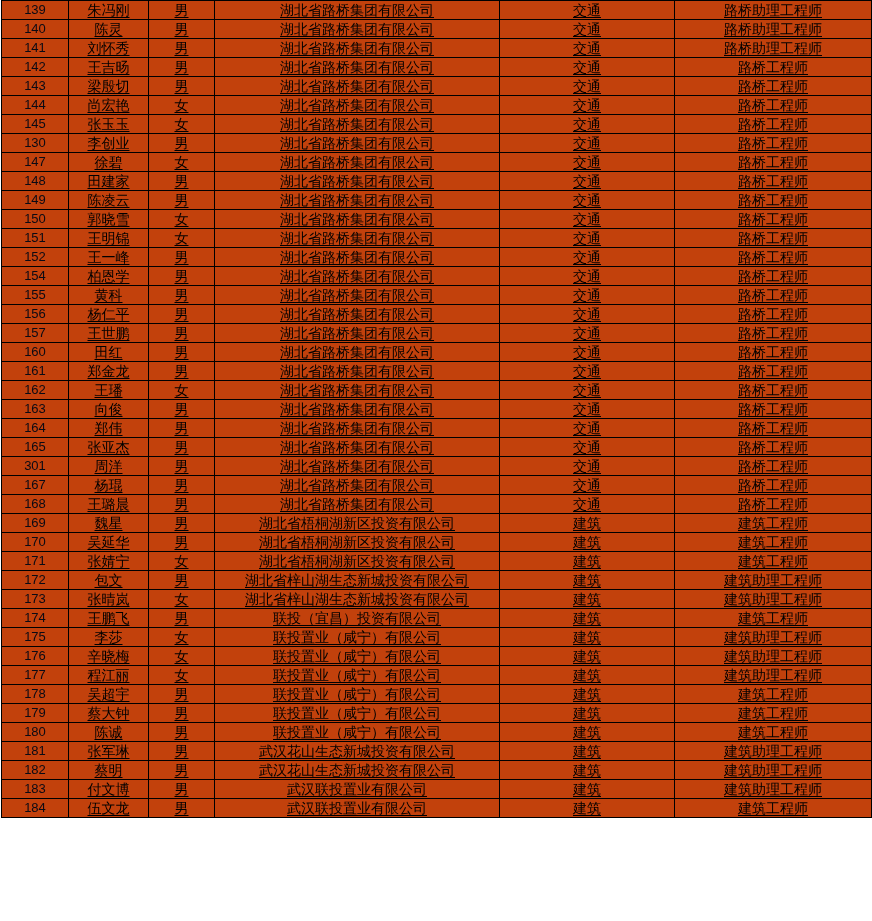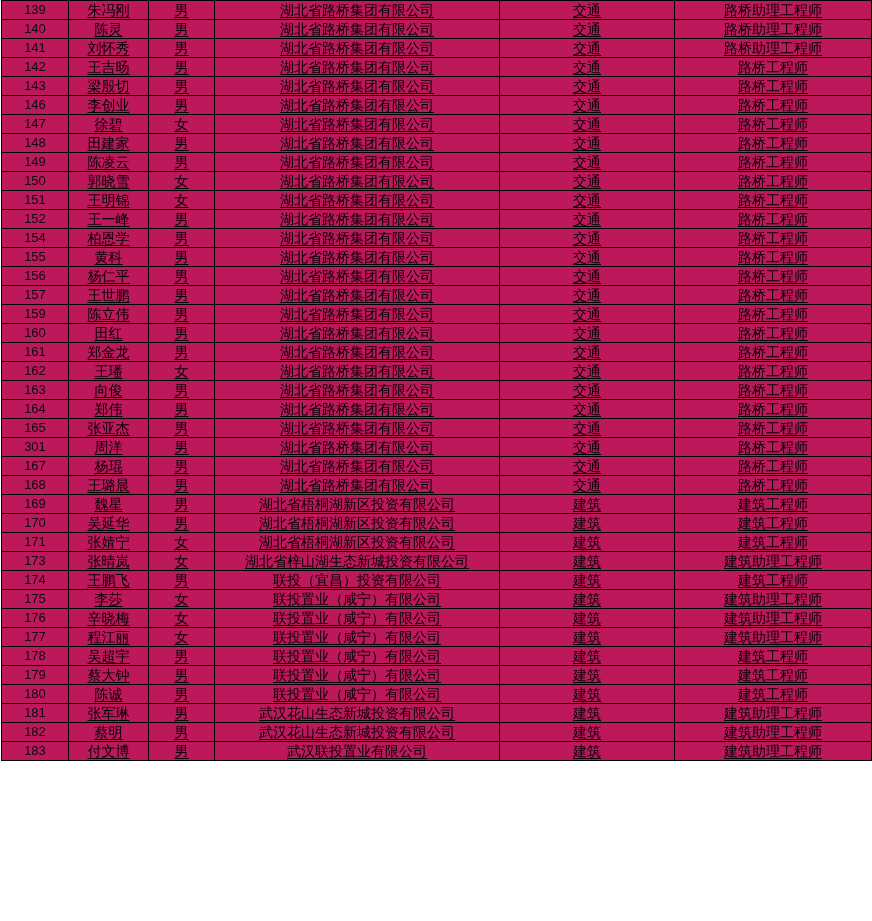"139" table.roster { background: #be185d -> #c2410c }
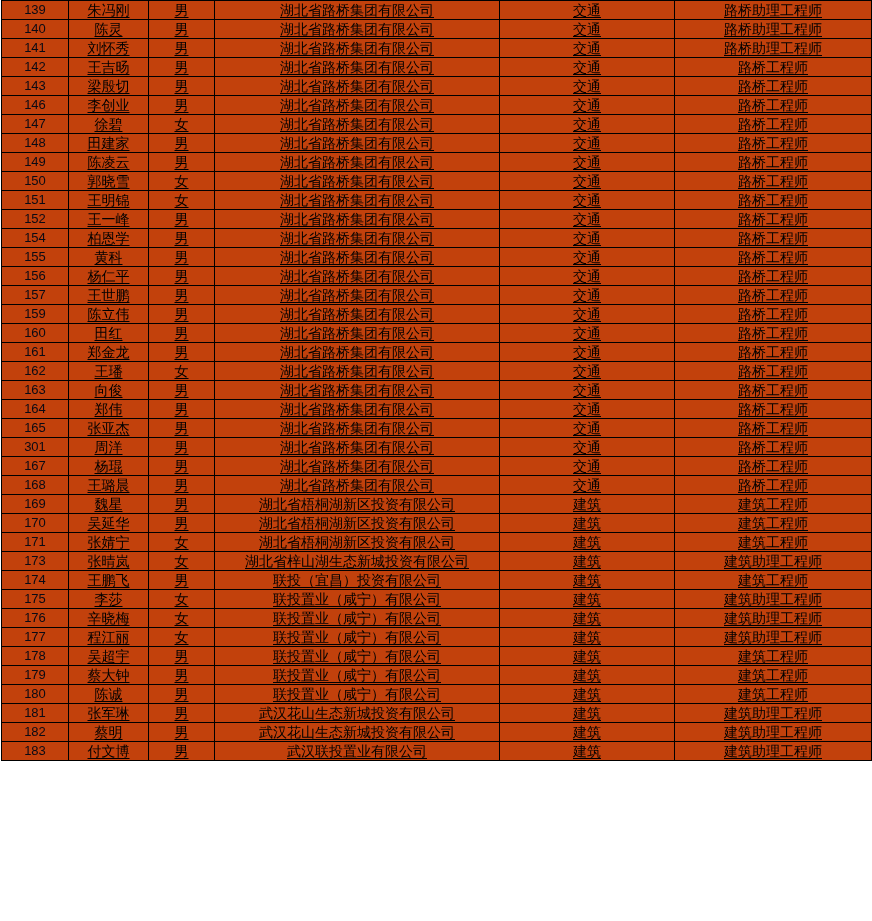"144" tr { html: none -> <tr> <td>144</td> <td>尚宏艳</td> <td>女</td> <td>湖北省路桥集团有限公司</td> <td>交通</td> <td>路桥工程师</td> </tr> }
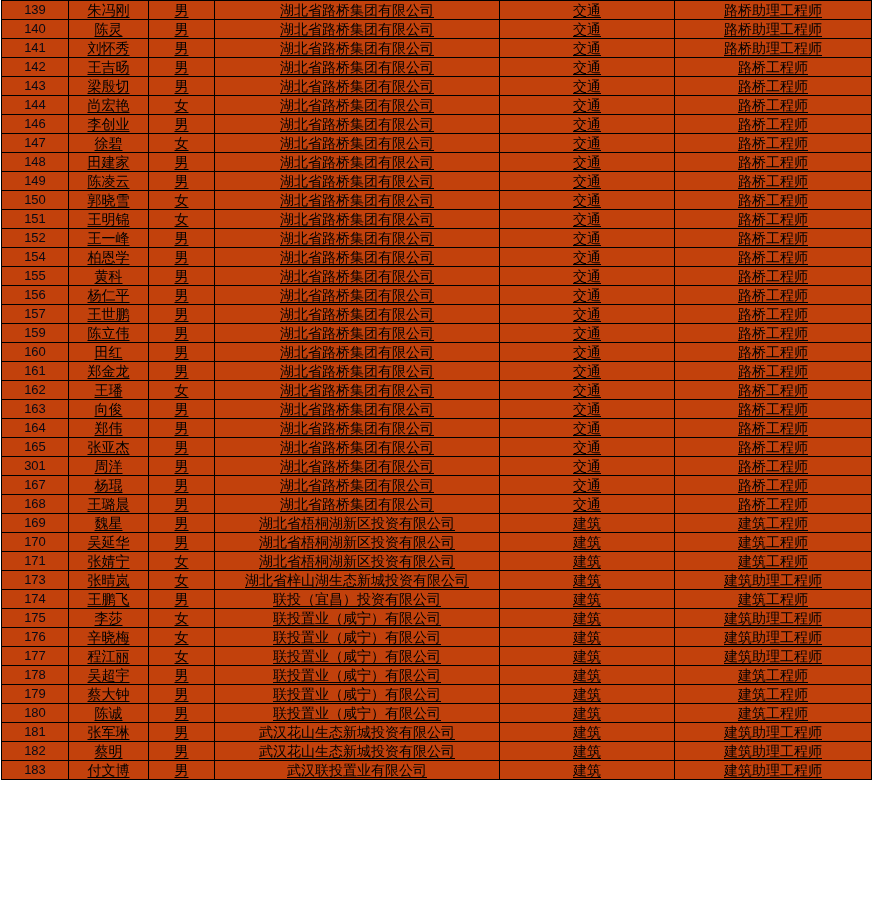"145" tr { html: none -> <tr> <td>145</td> <td>张玉玉</td> <td>女</td> <td>湖北省路桥集团有限公司</td> <td>交通</td> <td>路桥工程师</td> </tr> }
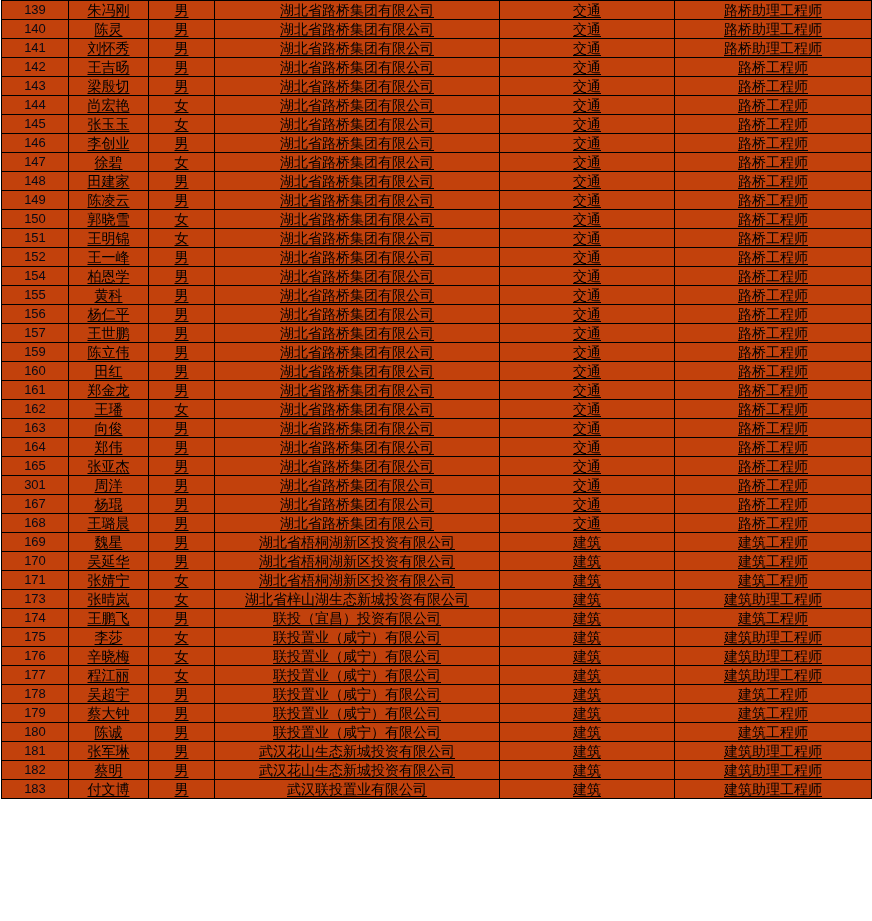"146" td.num { text: 146 -> 130 }
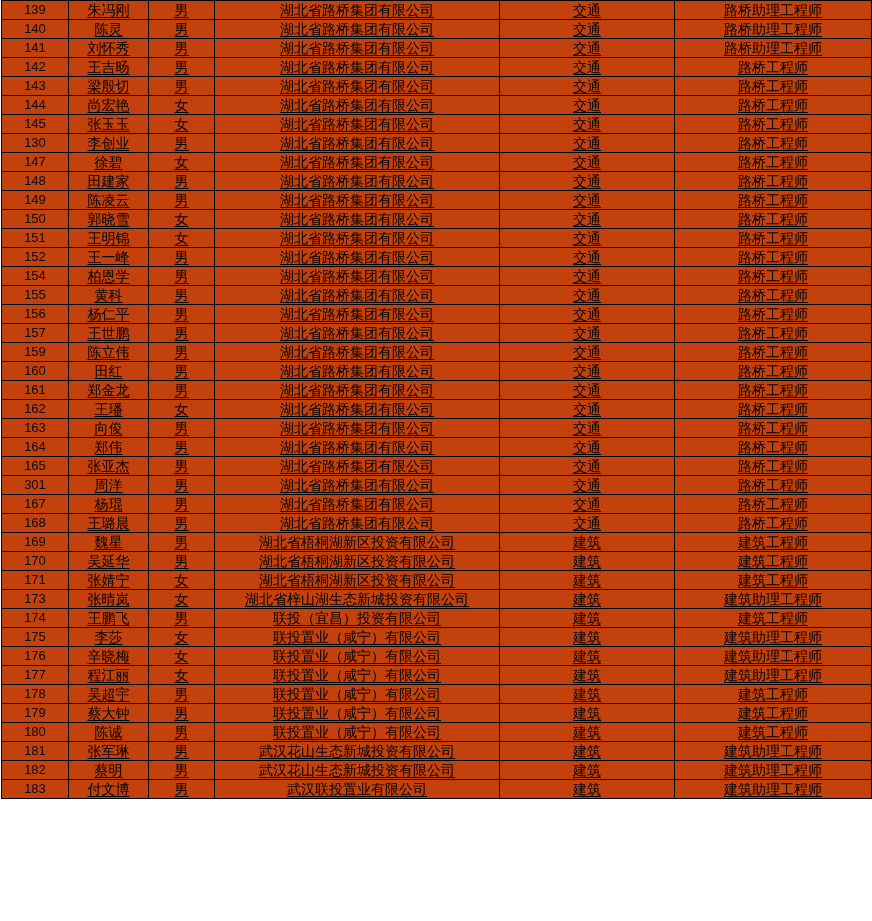"159" tr { html: <tr> <td>159</td> <td>陈立伟</td> <td>男</td> <td>湖北省路桥集团有限公司</td> <td>交通</td> <td>路桥工程师</td> </tr> -> none }
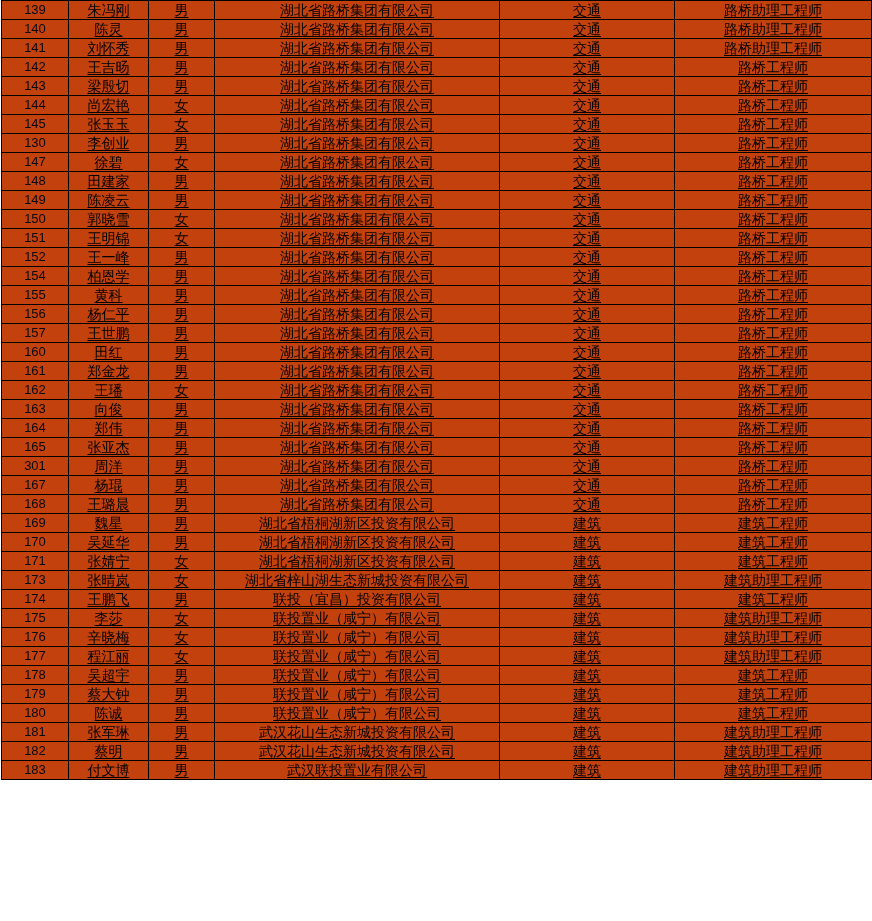"172" tr { html: none -> <tr> <td>172</td> <td>包文</td> <td>男</td> <td>湖北省梓山湖生态新城投资有限公司</td> <td>建筑</td> <td>建筑助理工程师</td> </tr> }
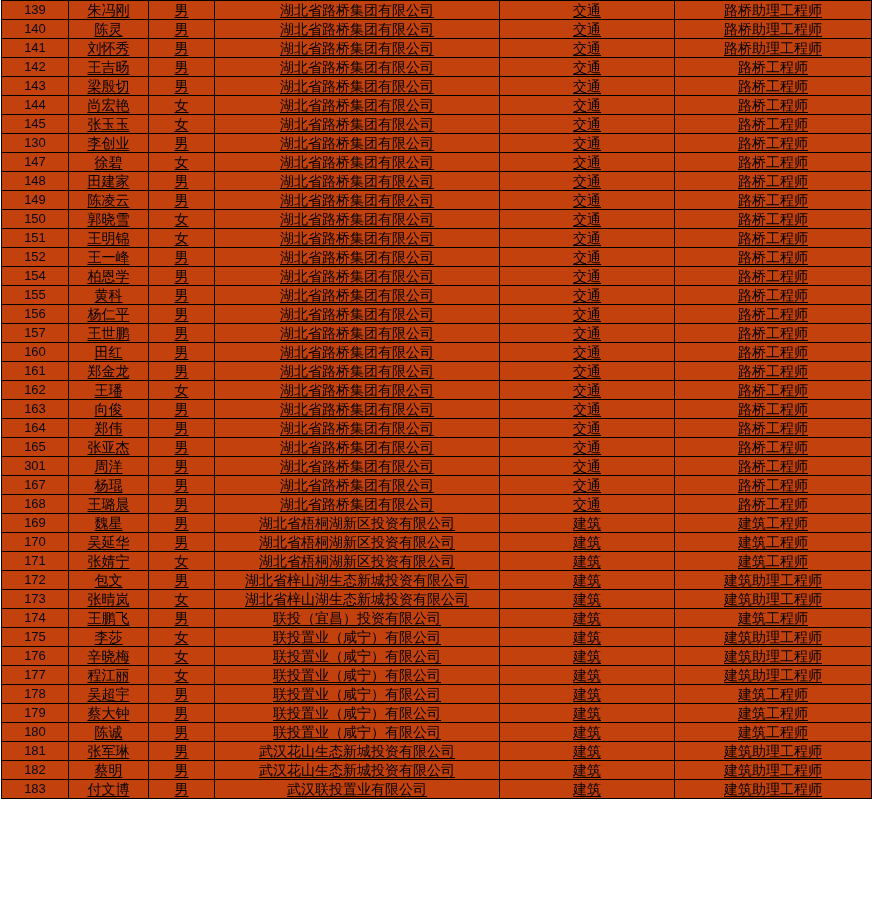"184" tr { html: none -> <tr> <td>184</td> <td>伍文龙</td> <td>男</td> <td>武汉联投置业有限公司</td> <td>建筑</td> <td>建筑工程师</td> </tr> }
